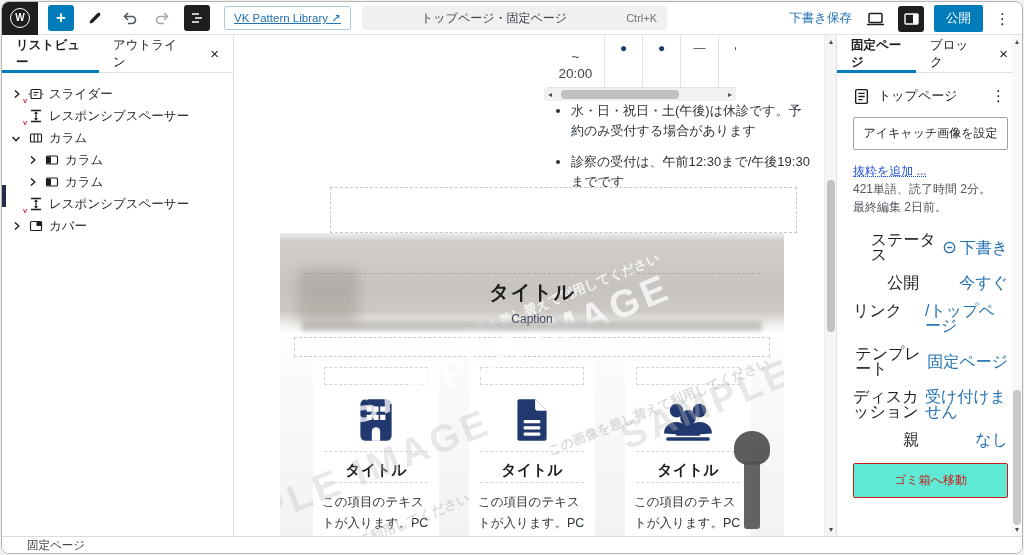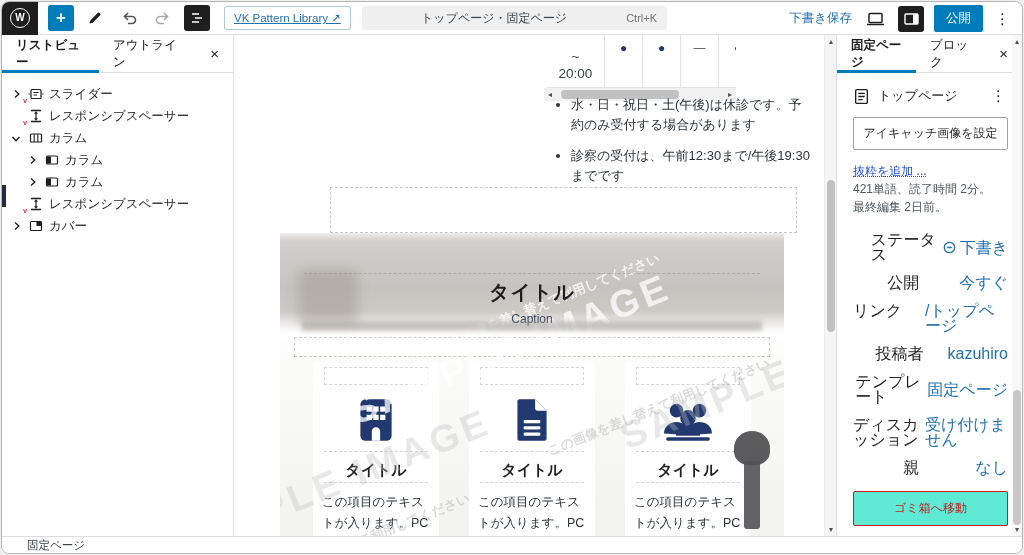"水・日・祝日・土(午後)は休診です。予約のみ受付する場合があります" .bullets { top: 60px -> 66px }
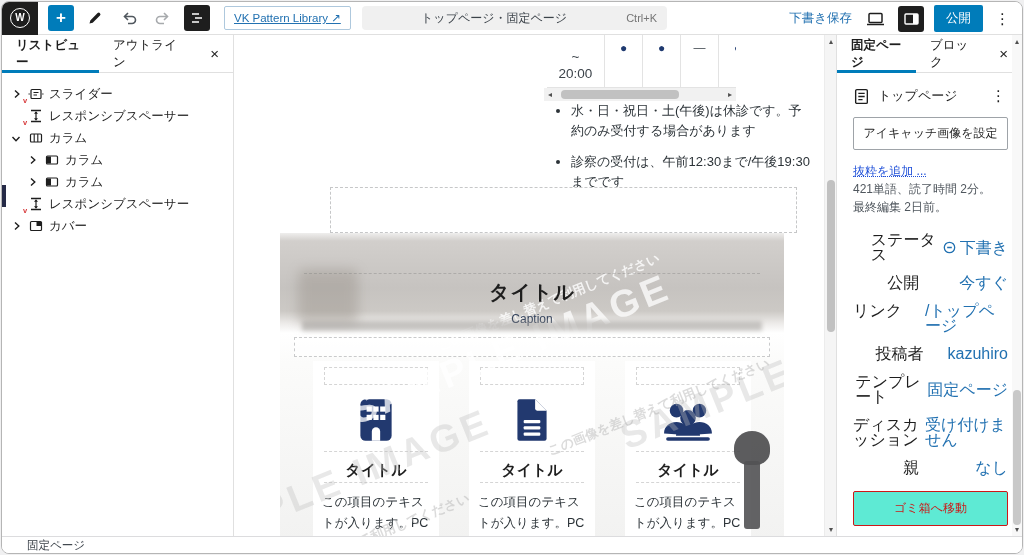"投稿者" div.kv { html: <div> <span>投稿者</span> <span>kazuhiro</span> </div> -> none }
